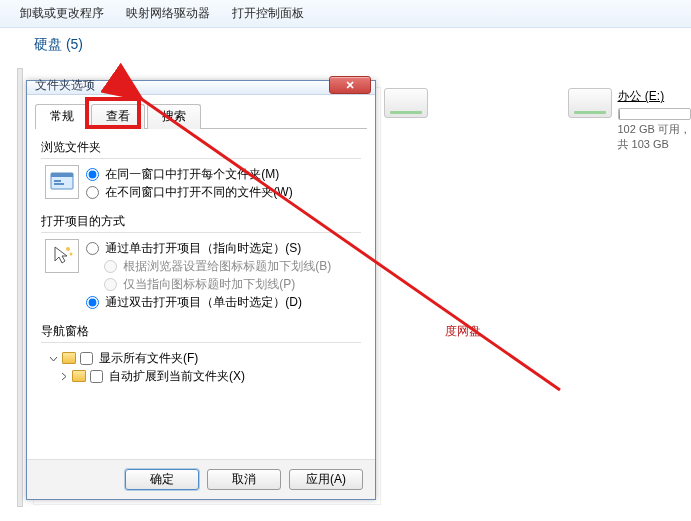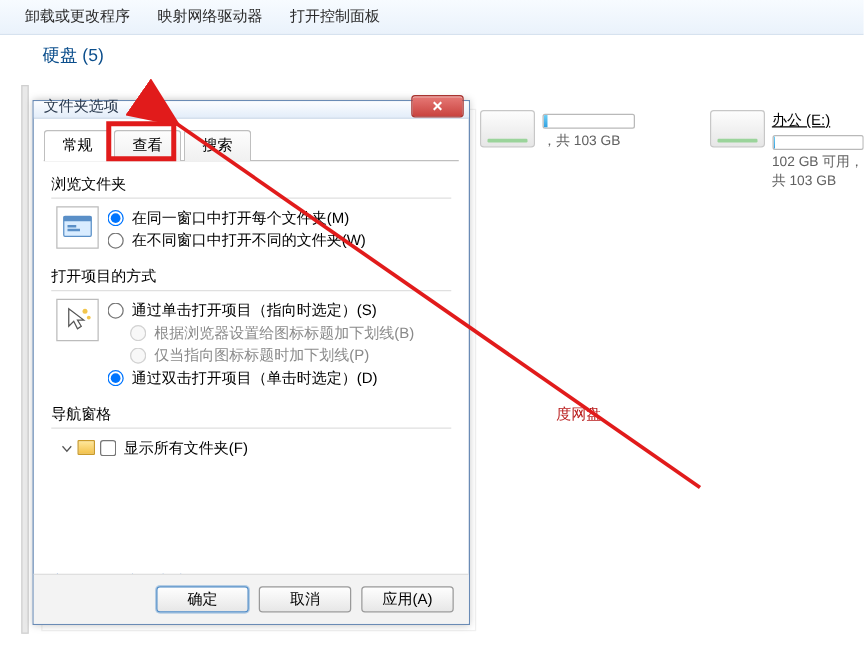"，共 103 GB" div { html: <div> <div></div> <div> <div></div> </div> <div>，共 103 GB</div> </div> -> none }
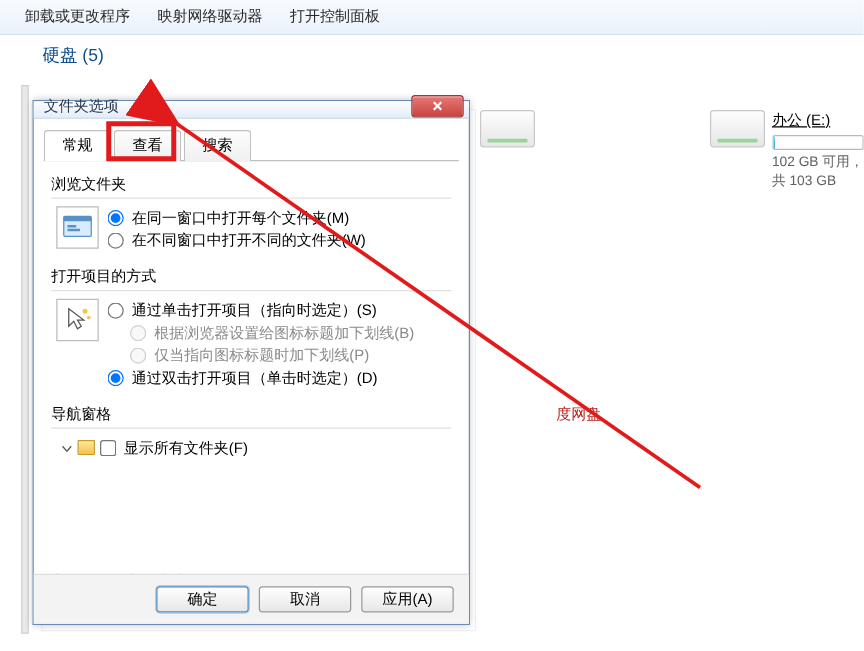"自动扩展到当前文件夹(X)" div.tree-item { html: none -> <div> <span> <svg> <path></path> </svg> </span> <span></span> <label> <input> <span>自动扩展到当前文件夹(X)</span> </label> </div> }
